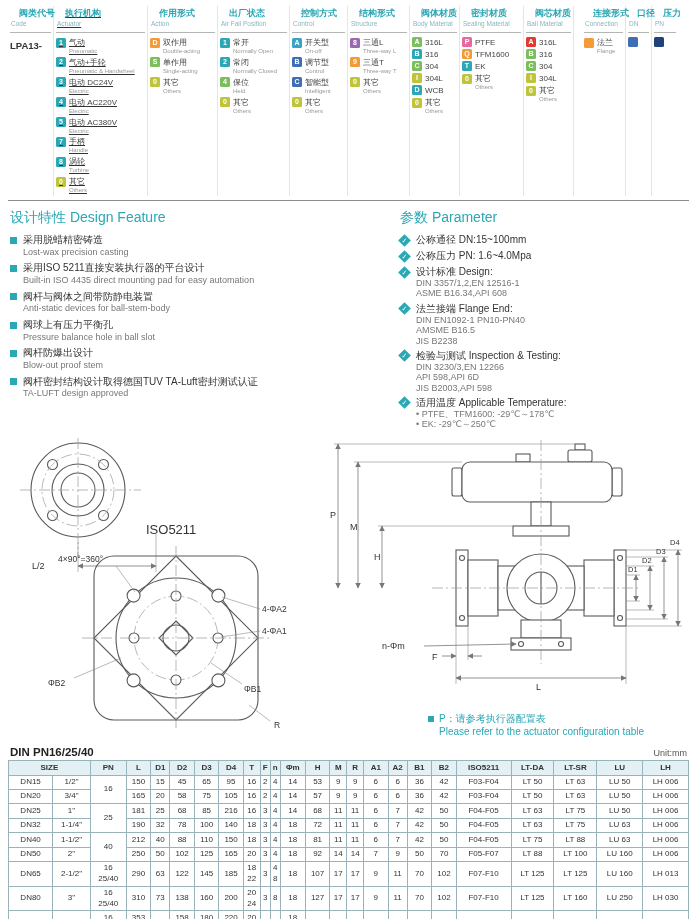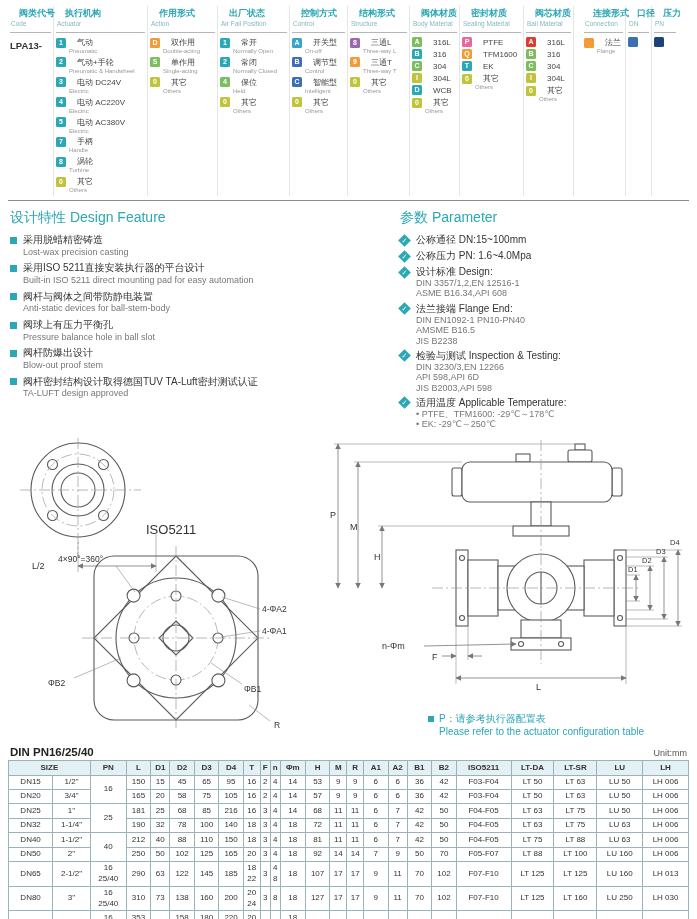"执行机构" div.code-col { text-decoration: none -> underline }
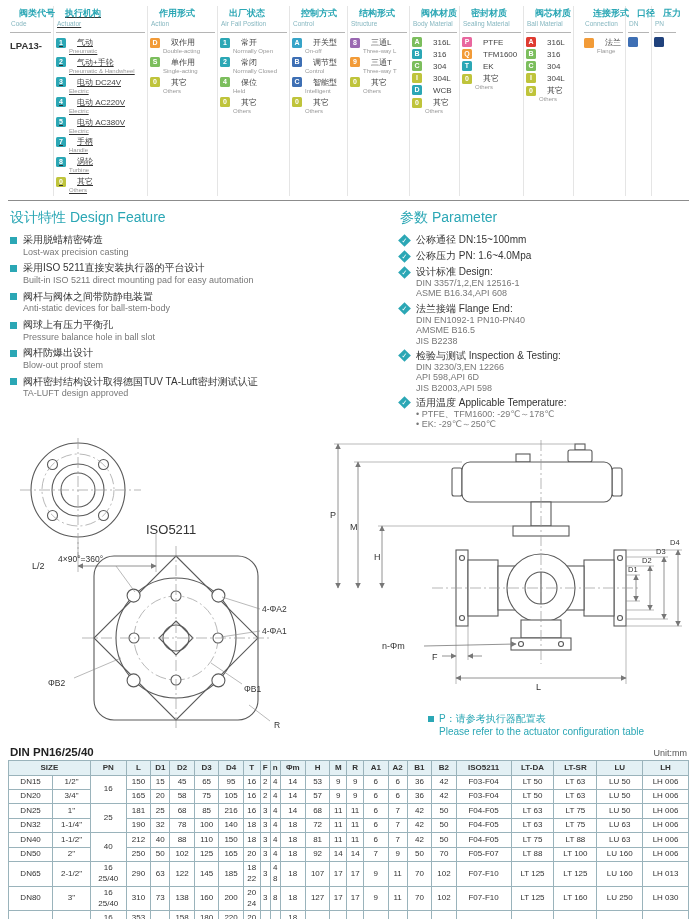"气动" .code-item-row { gap: 11px -> 3px }
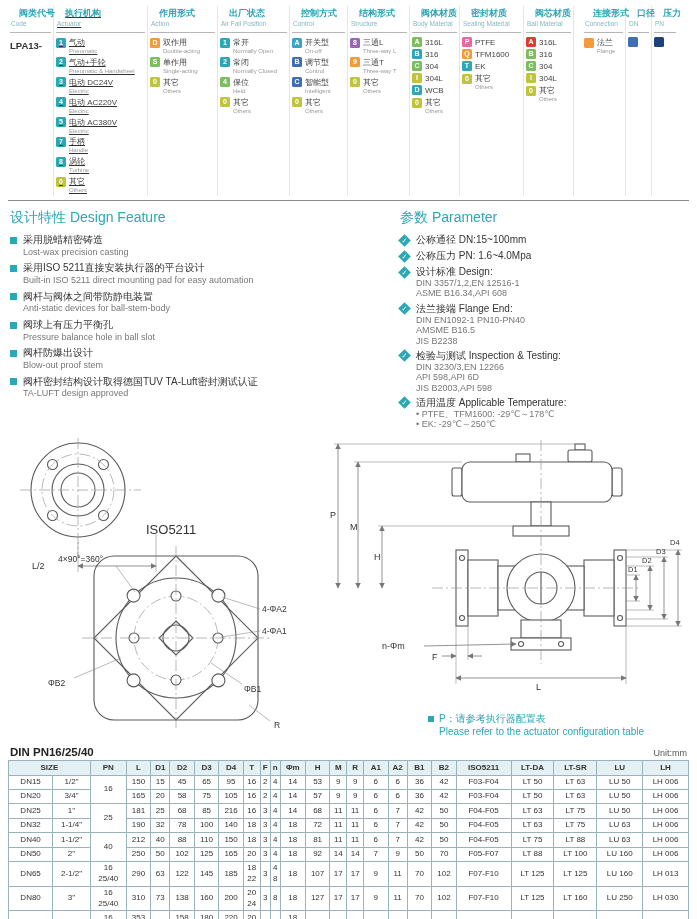"Built-in ISO 5211 direct mounting" div.feat-en { text: 5211 -> 4435 }
